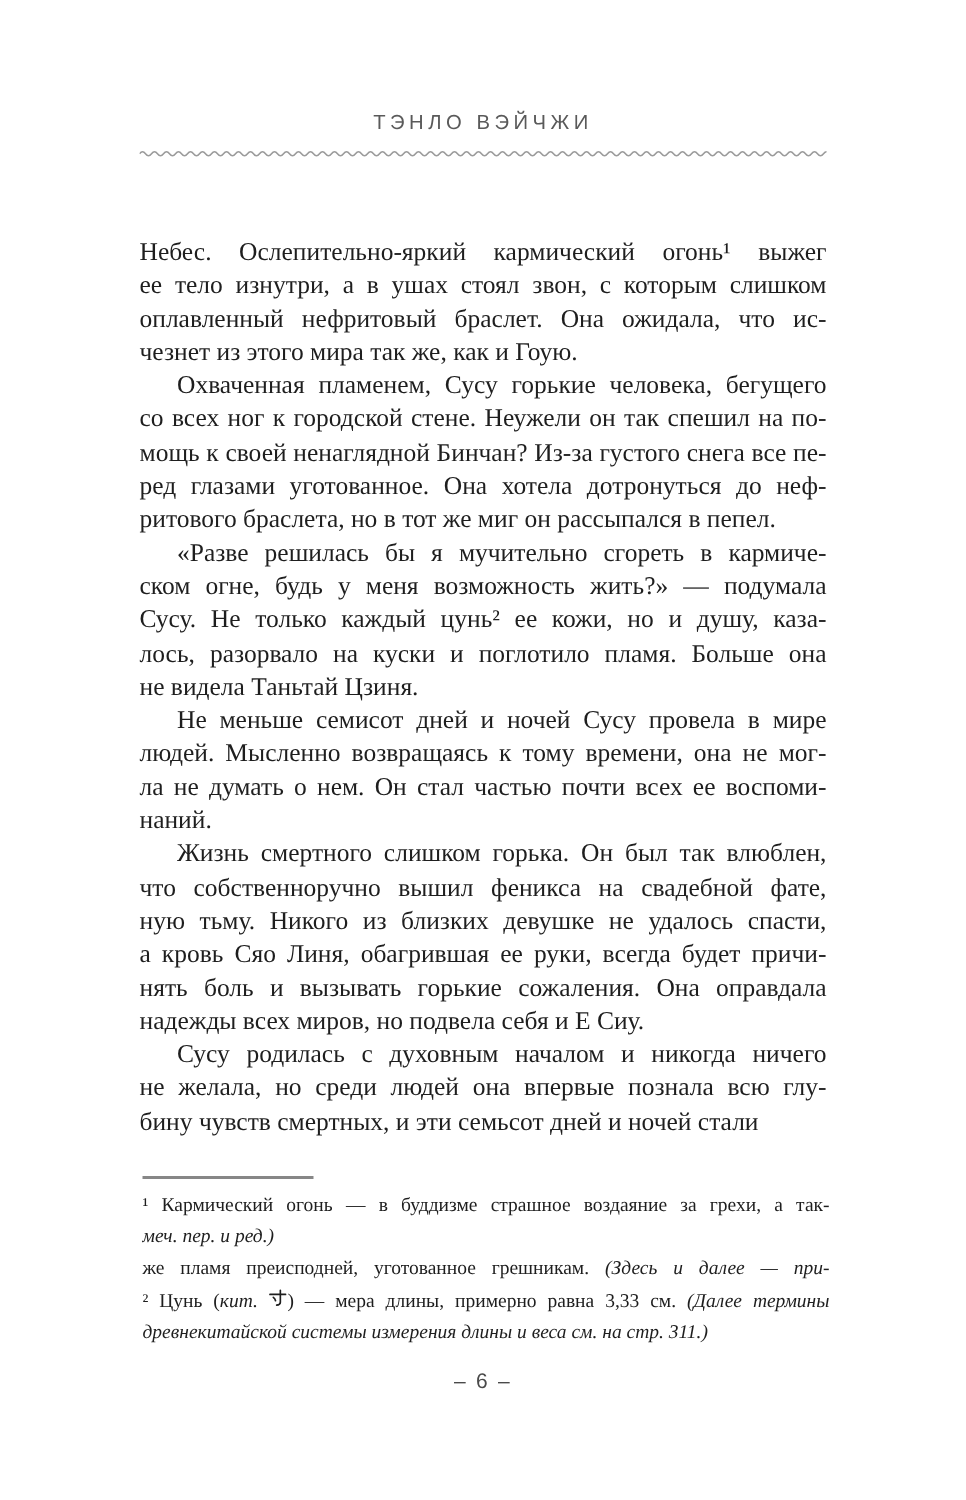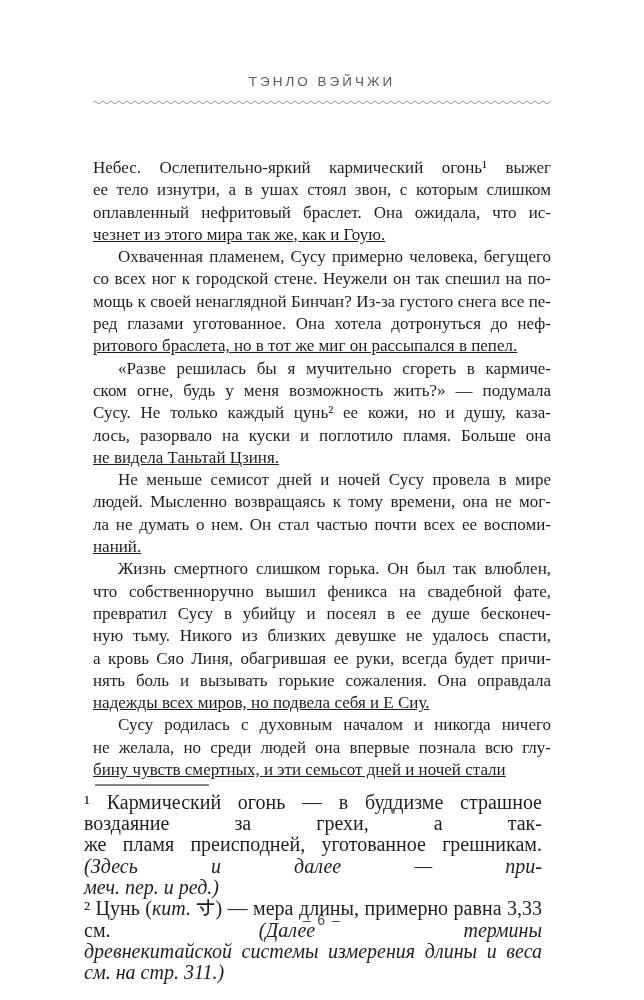"чезнет из этого мира так" .line.last { text-decoration: underline -> none }
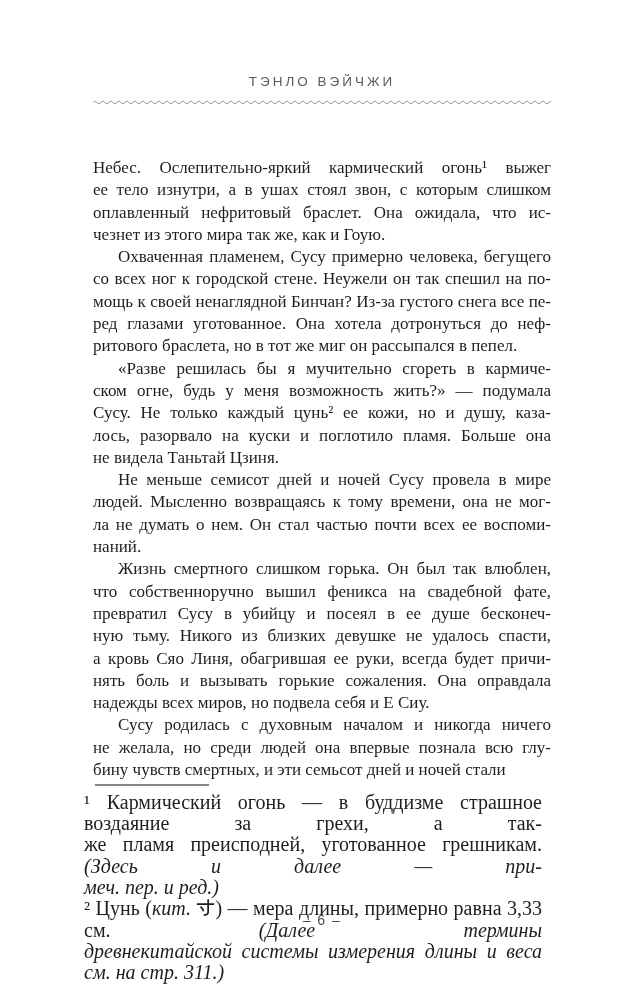"Охваченная пламенем, Сусу примерно" div.line { text: примерно -> горькие }
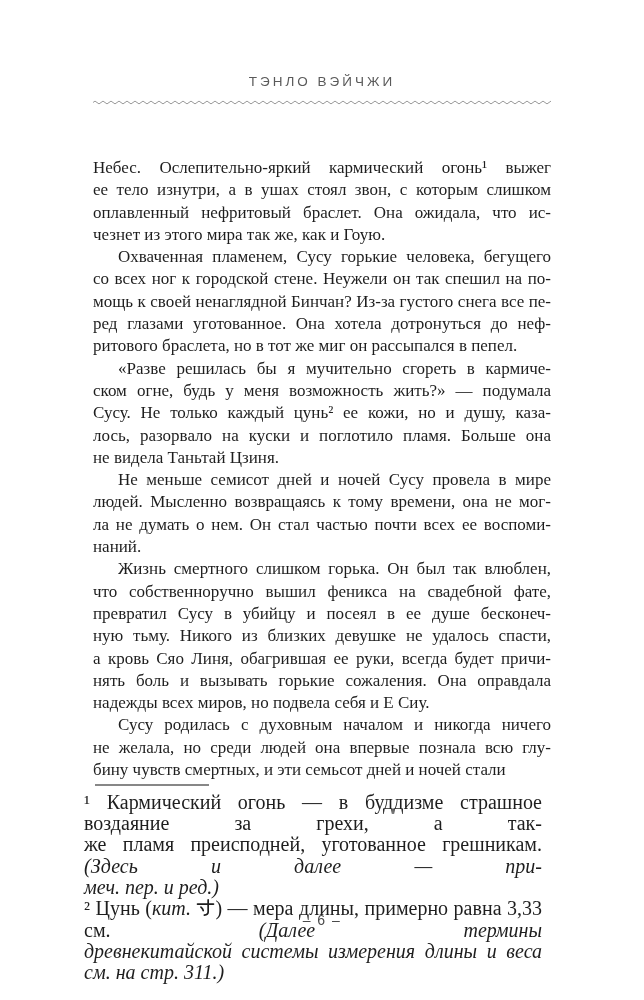"превратил Сусу в убийцу и" div.line { html: <div>превратил Сусу в убийцу и посеял в ее душе бесконеч-</div> -> none }
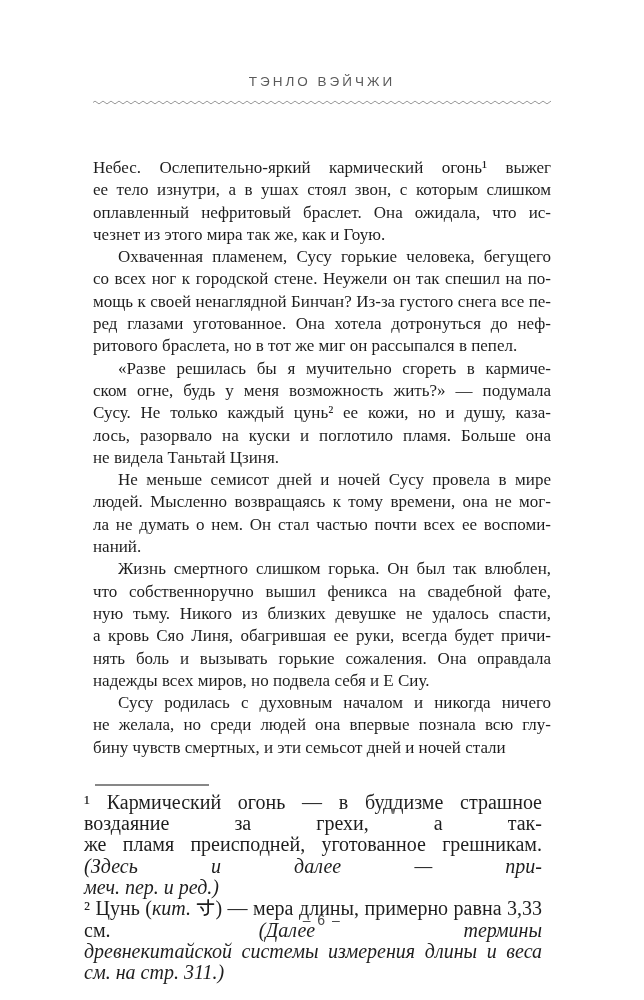"¹ Кармический огонь — в" .footnotes { font-size: 20px -> 13px; left: 84px -> 95px }
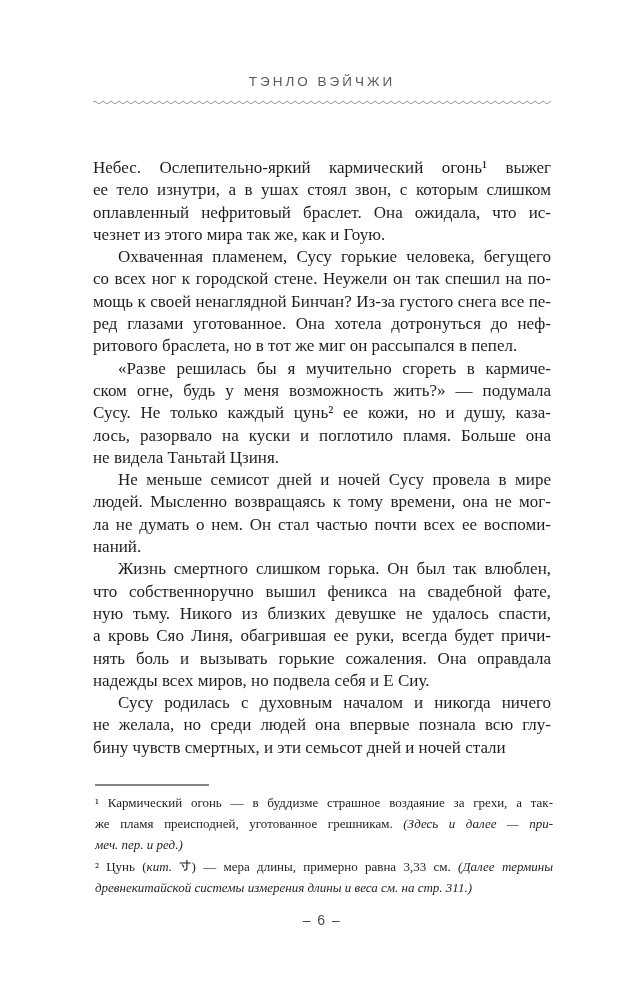"же пламя преисподней, уготованное" div.fline { order: before "меч. пер. и ред.)" -> after "меч. пер. и ред.)" }
